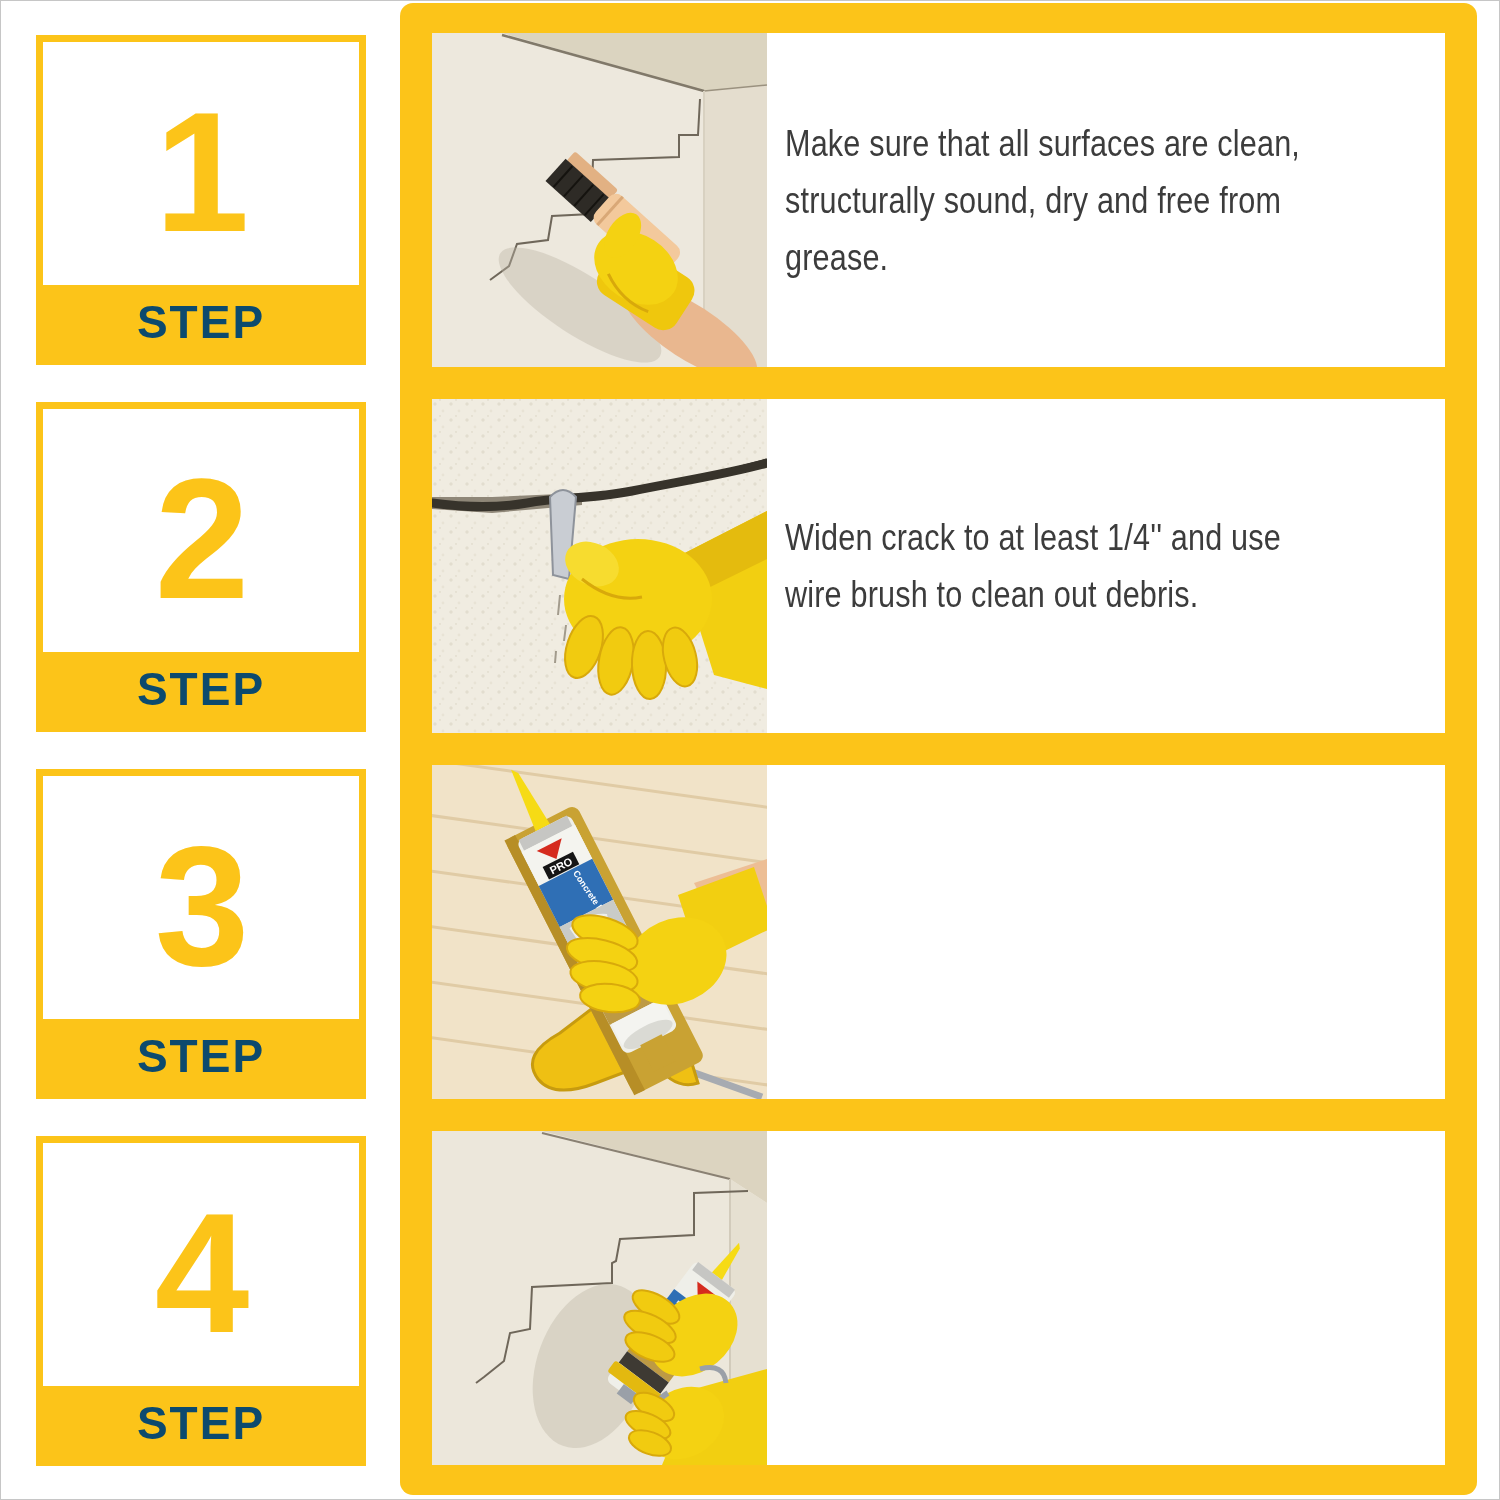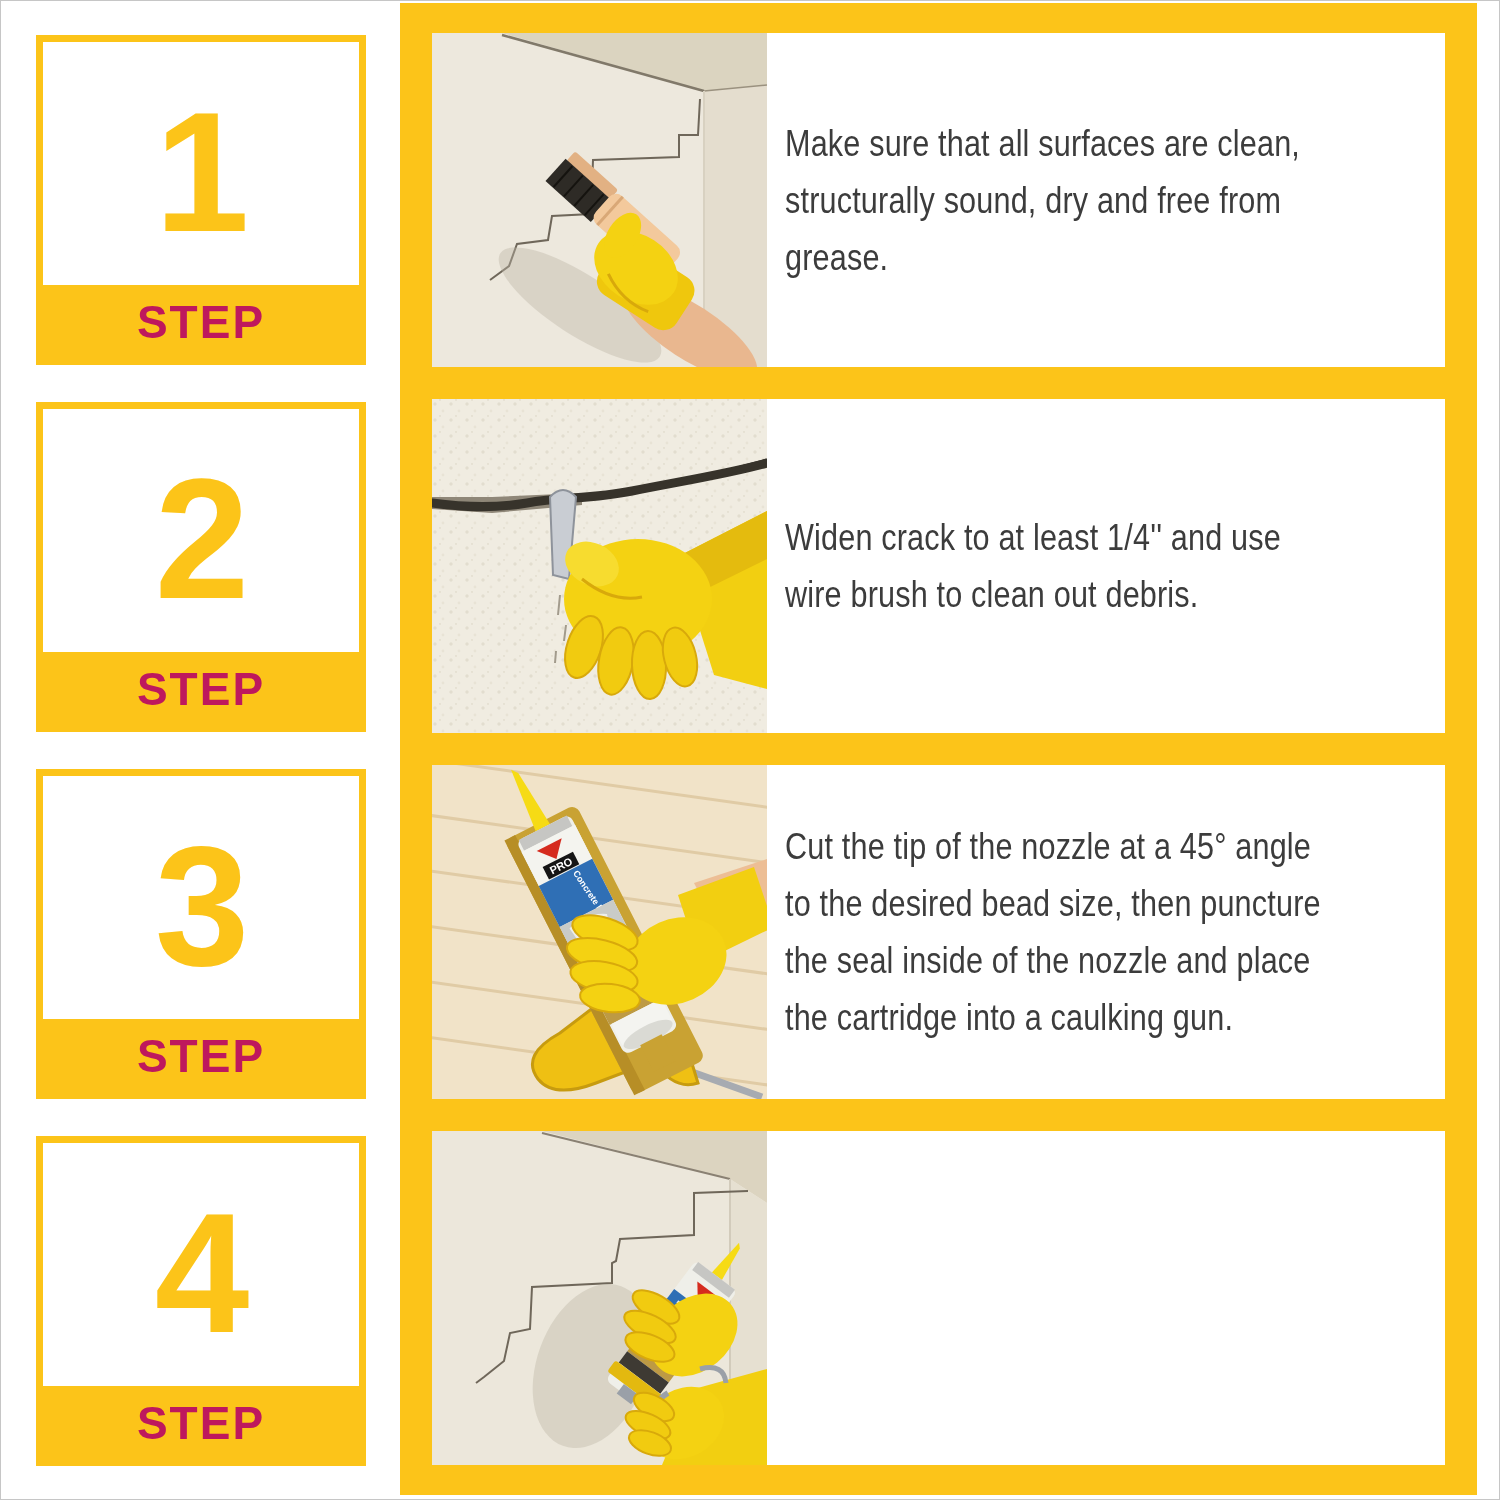"Make sure that all surfaces" .panel { border-radius: none -> 13px }
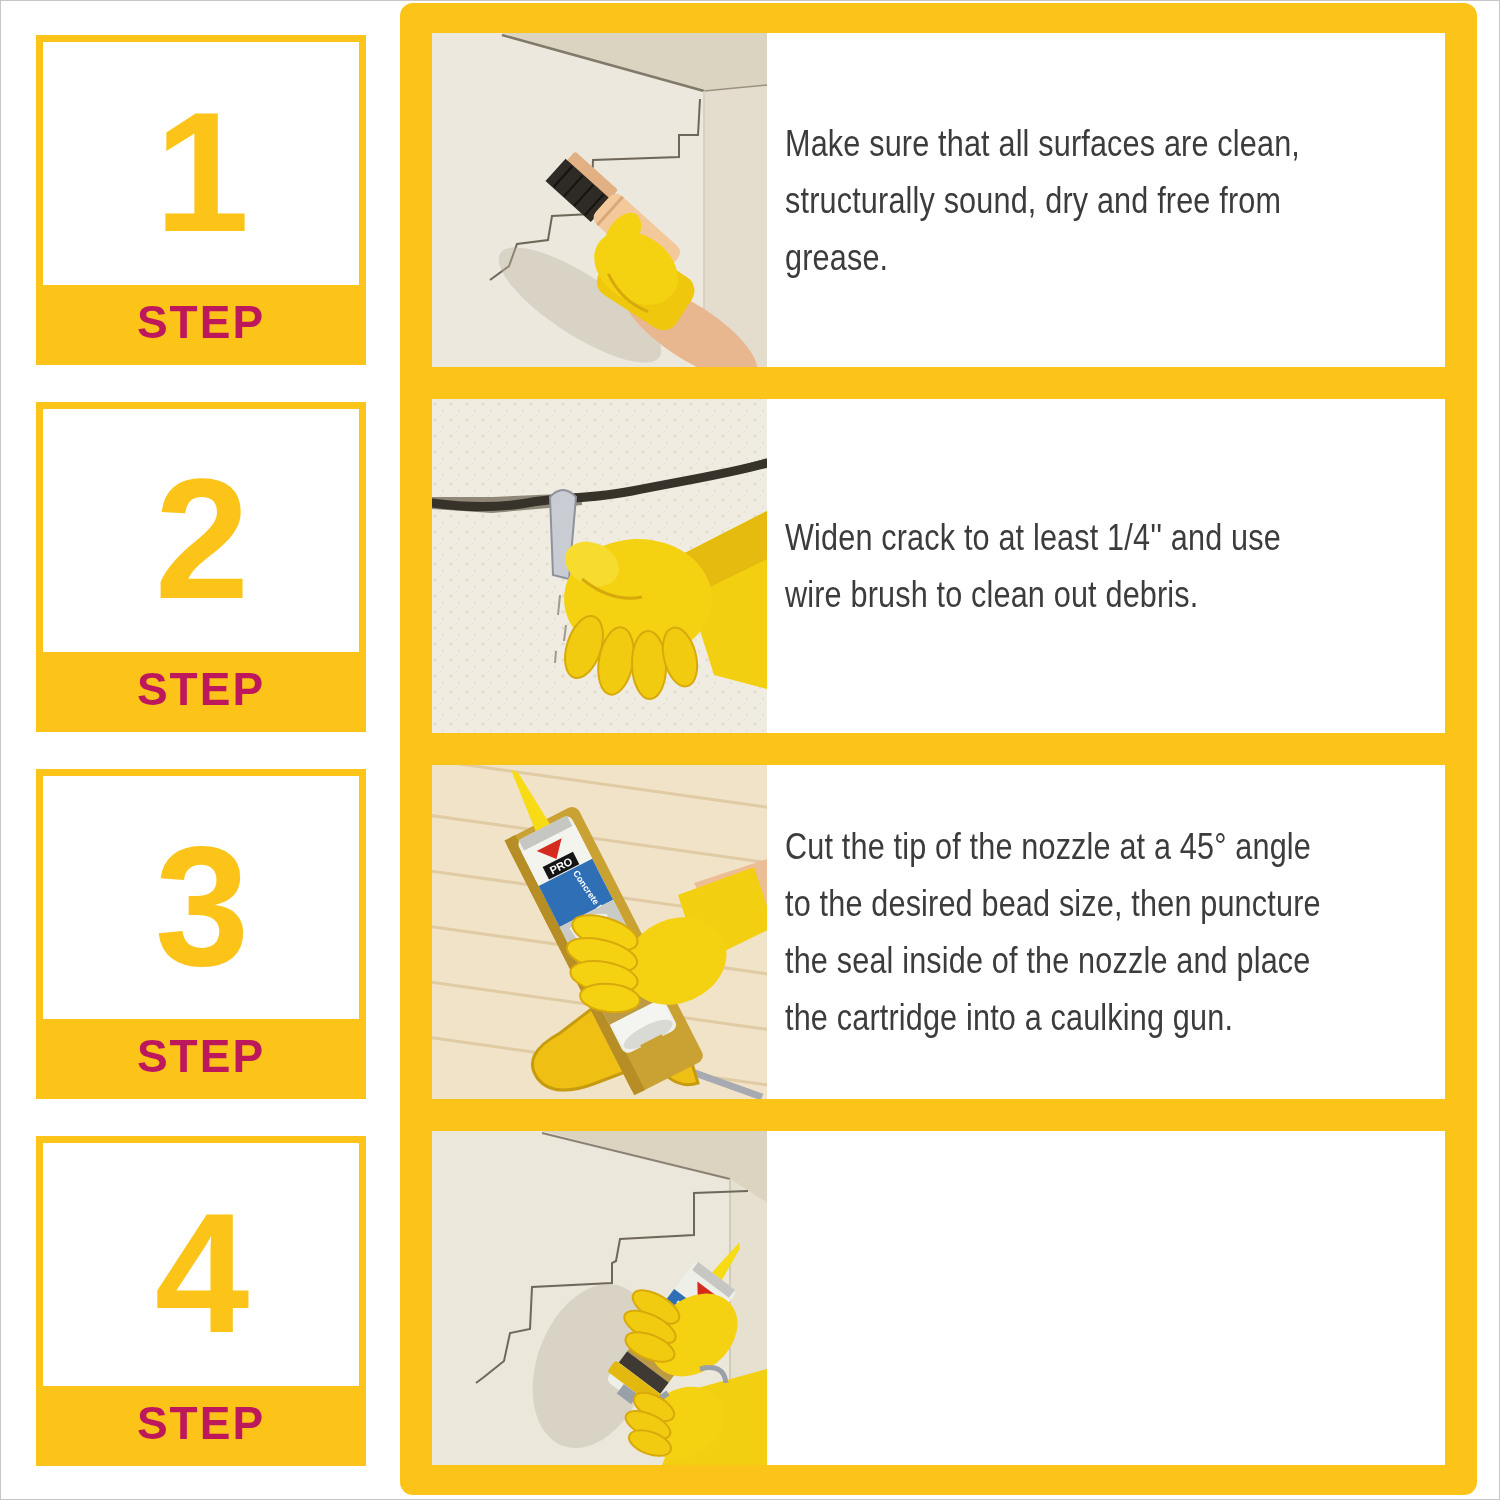"STEP" .step-band span { color: #be185d -> #0c4a6e }
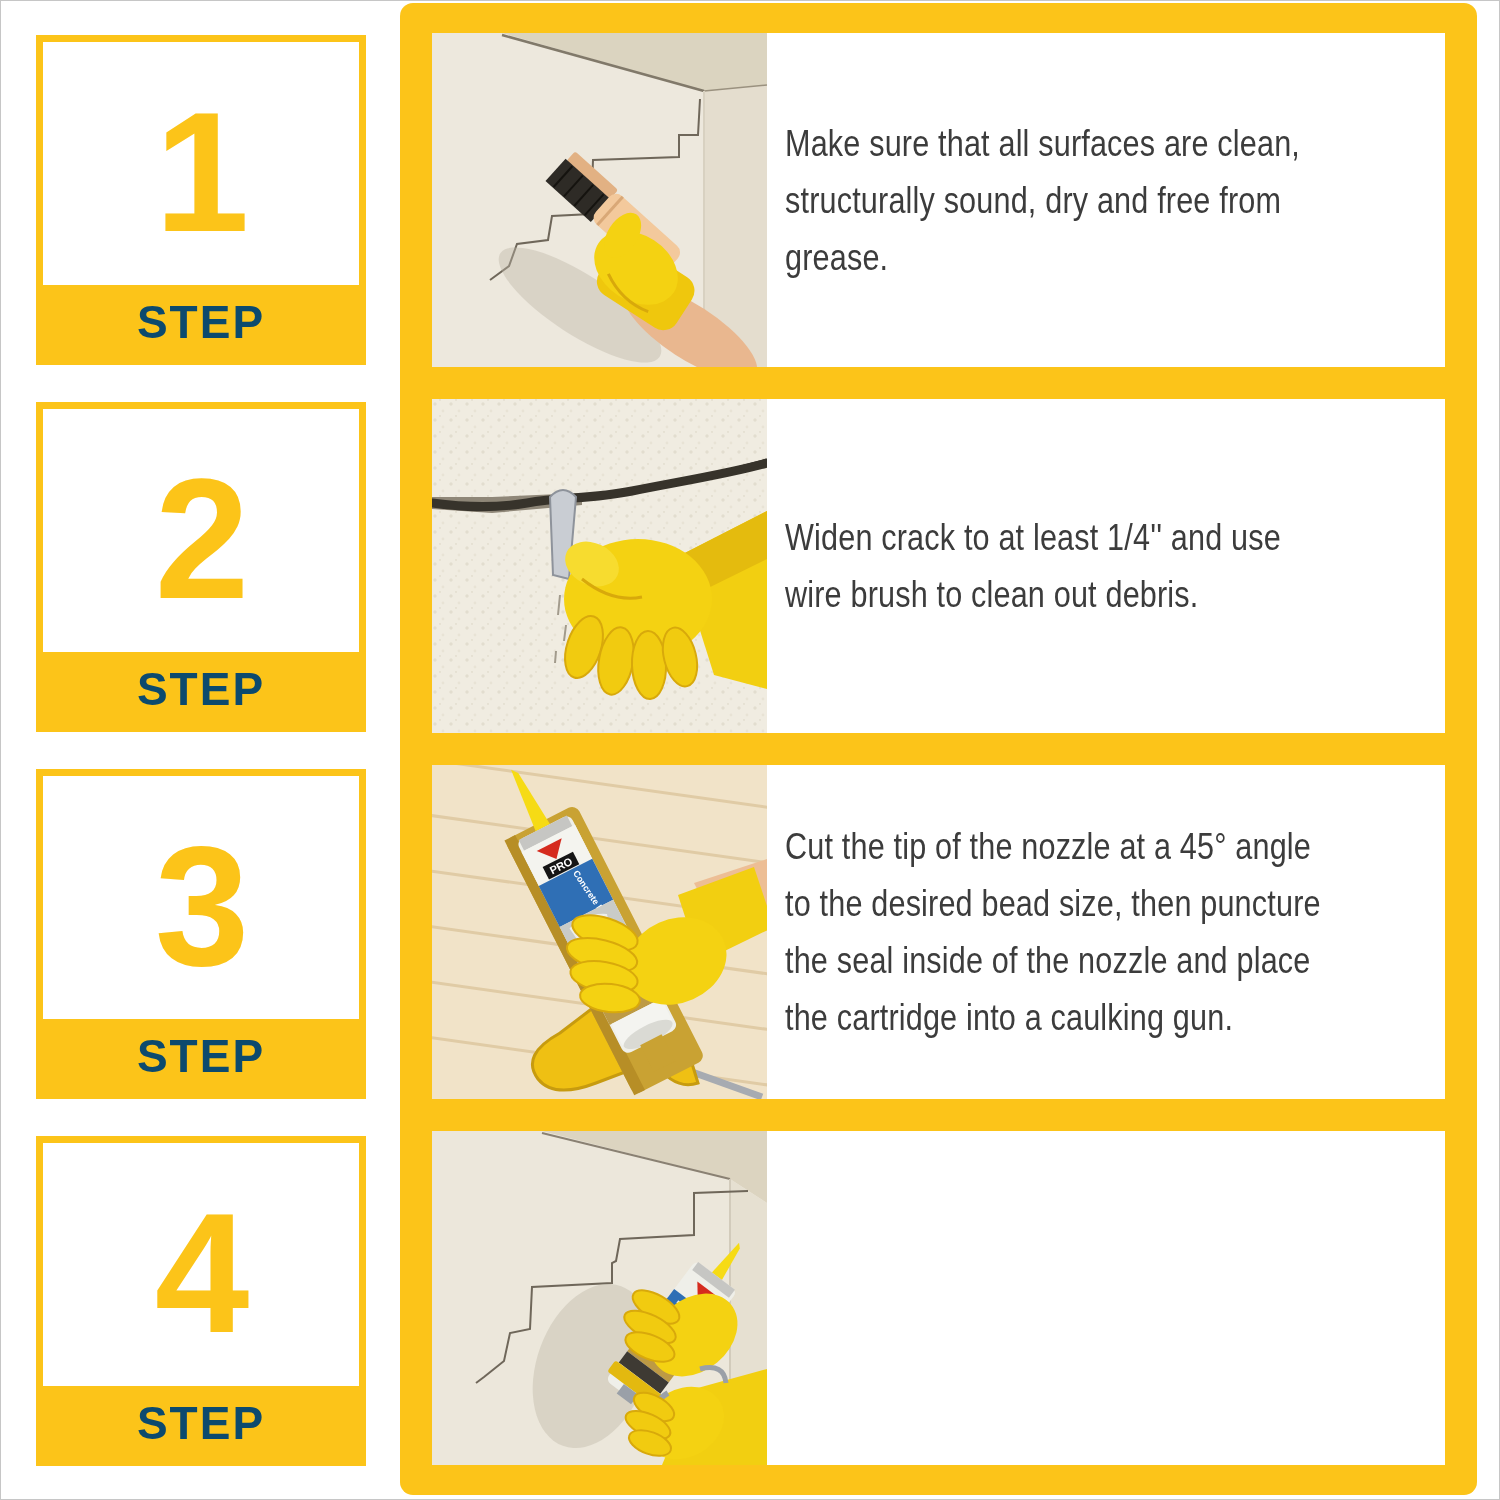"Cut the tip of the" div.caption { html: <div> <div> <div>Cut the tip of the nozzle at a 45° angle</div> <div>to the desired bead size, then puncture</div> <div>the seal inside of the nozzle and place</div> <div>the cartridge into a caulking gun.</div> </div> </div> -> none }
